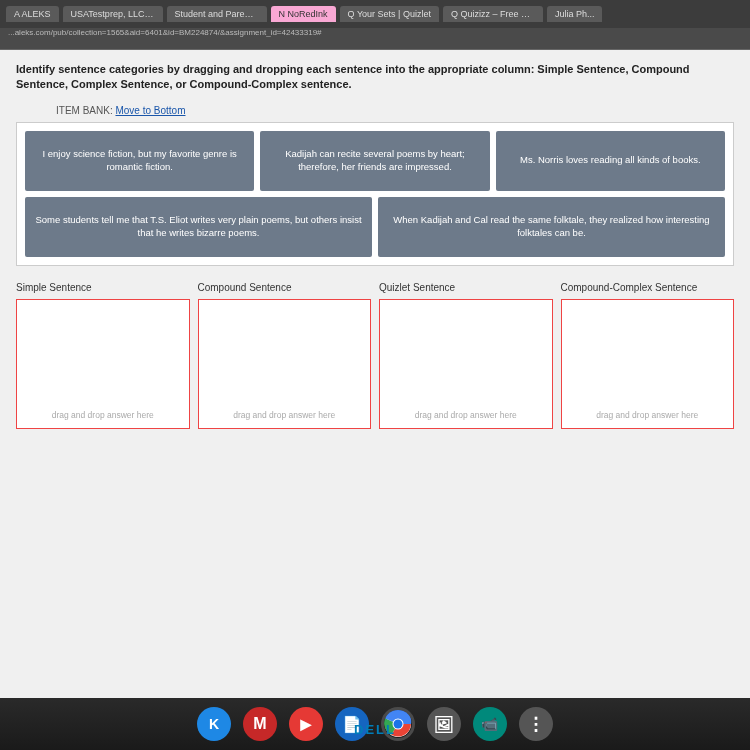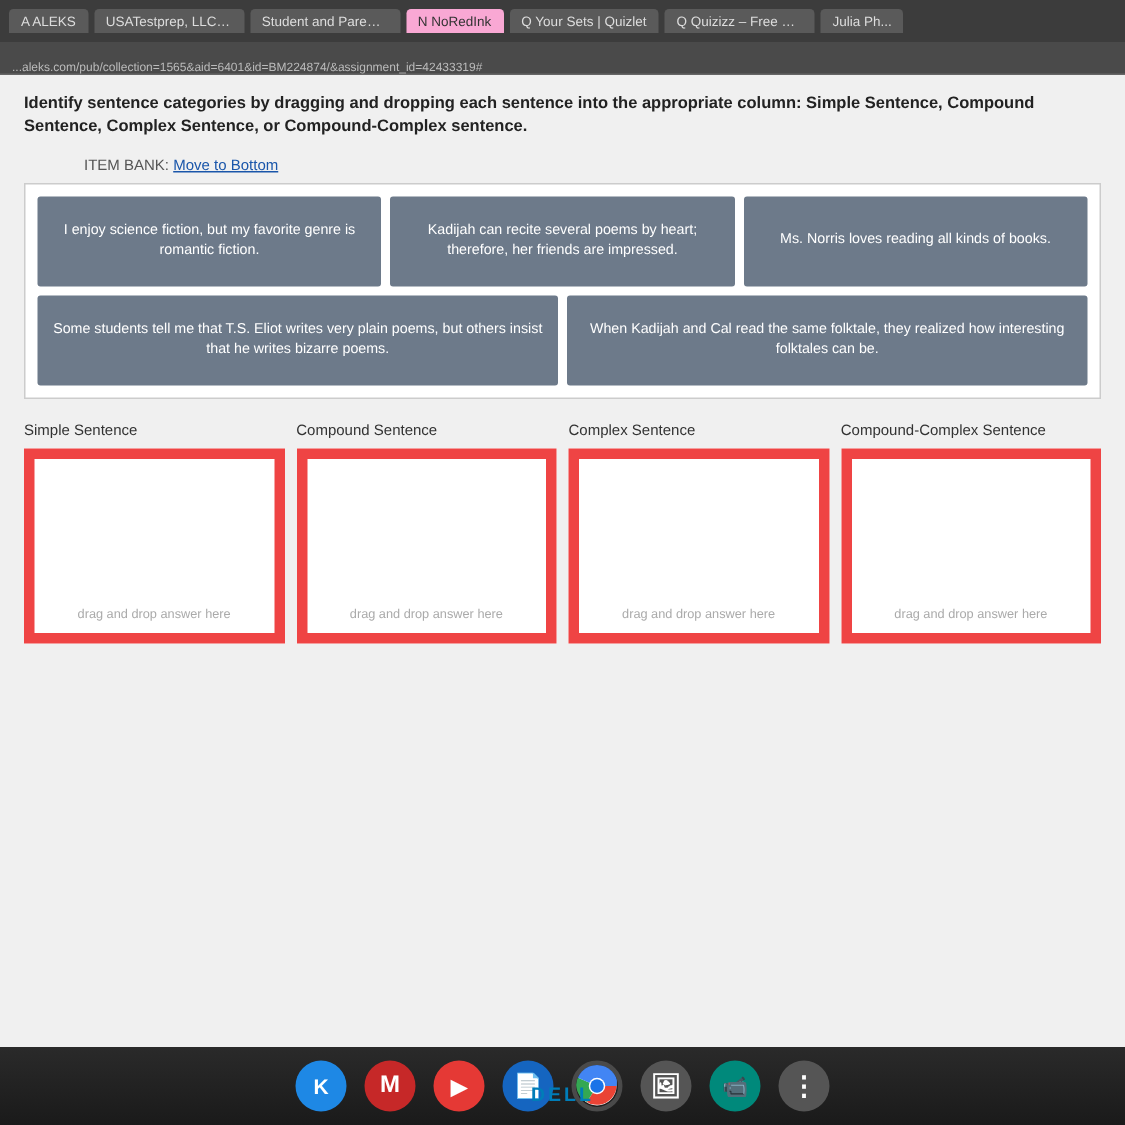"...aleks.com/pub/collection=1565&aid=640" .url-bar { align-items: flex-end -> flex-start }
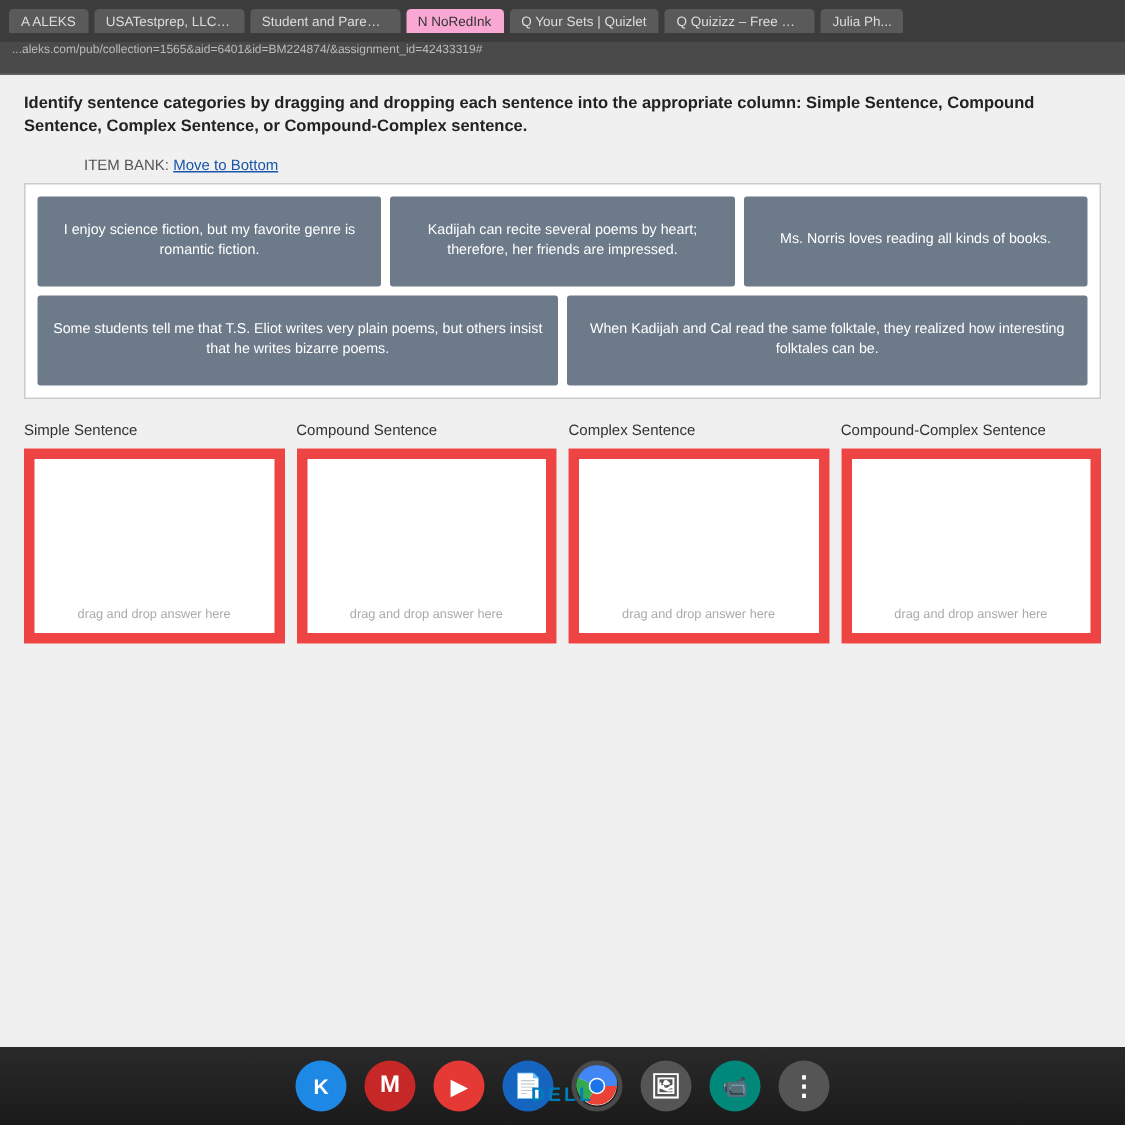"Complex Sentence" div.drop-zone-label { text: Complex -> Quizlet }
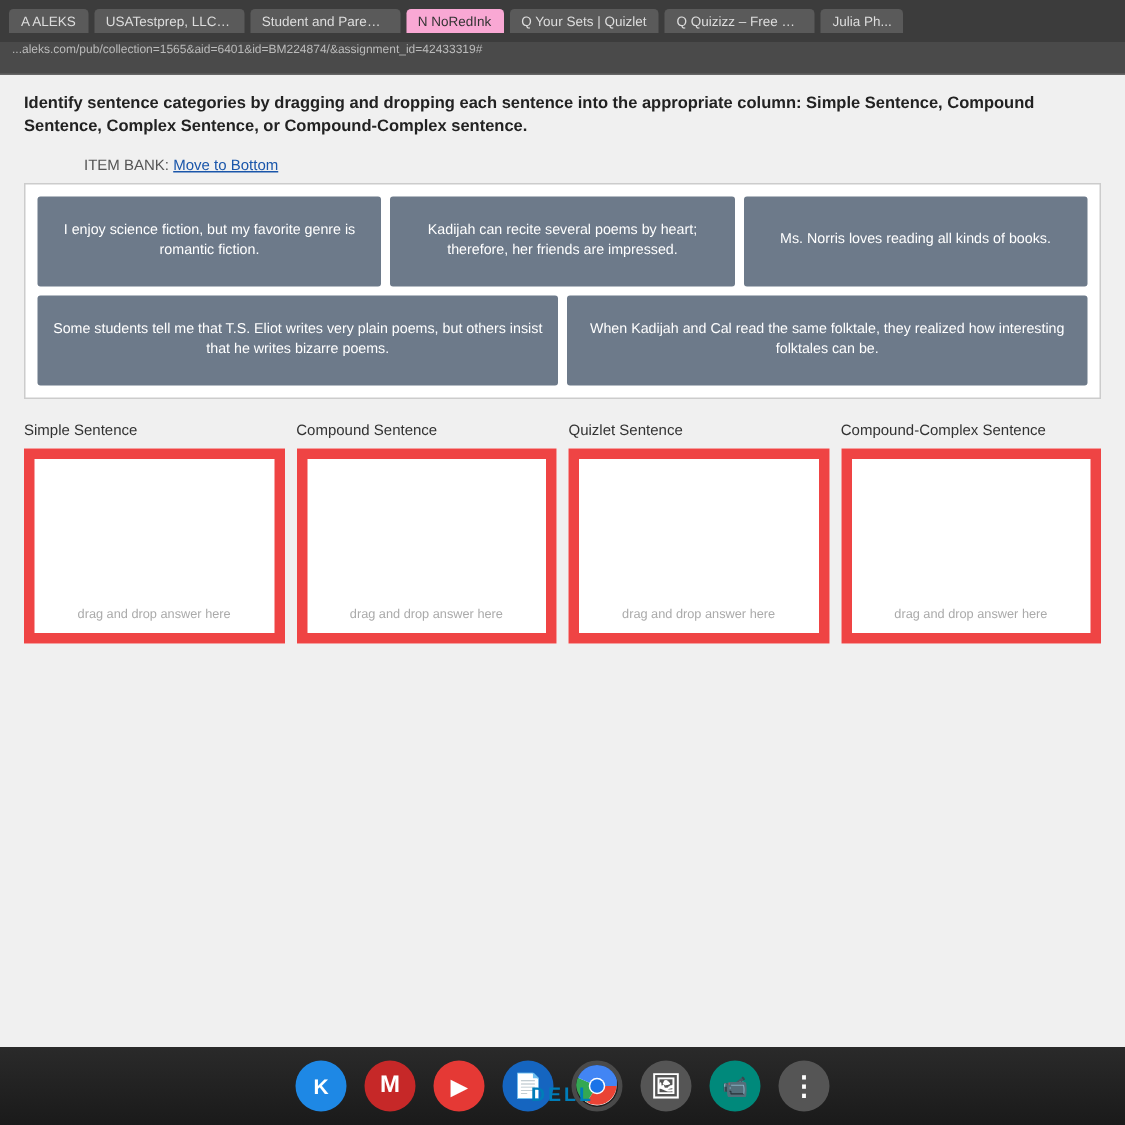"drag and drop answer here" .drop-zone { border: 7px solid #ef4444 -> 1px solid #ef4444 }
